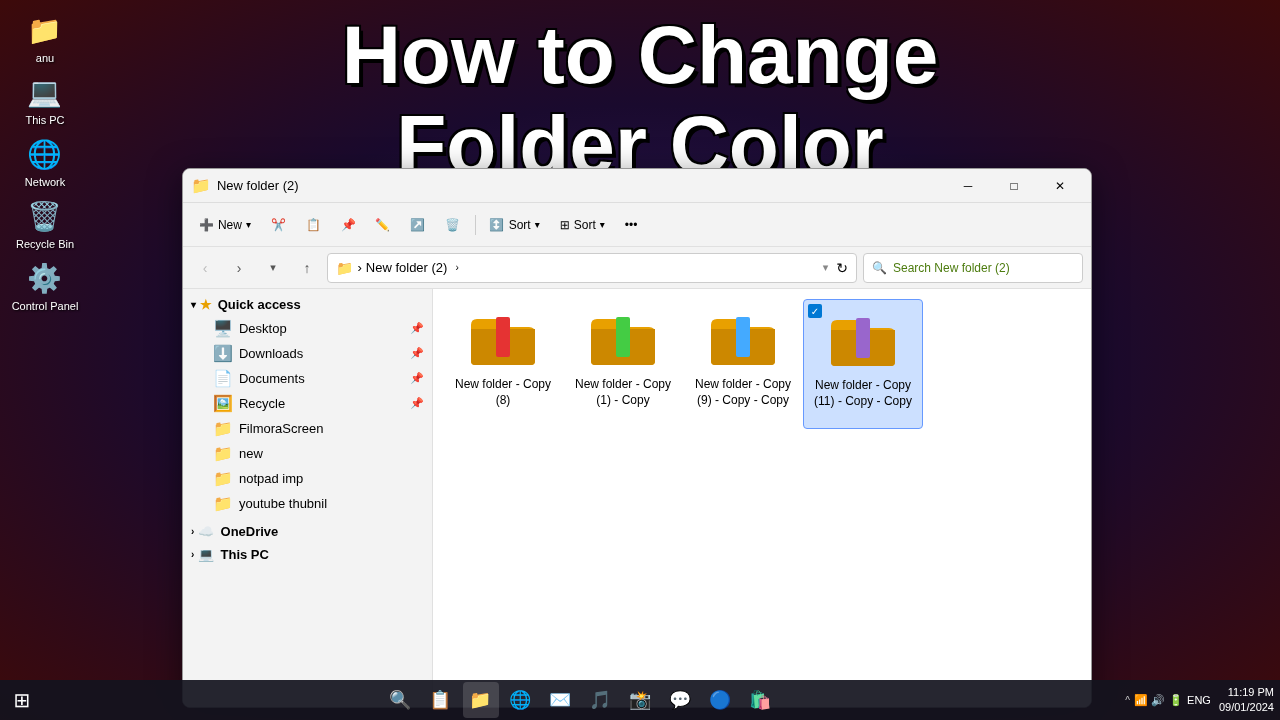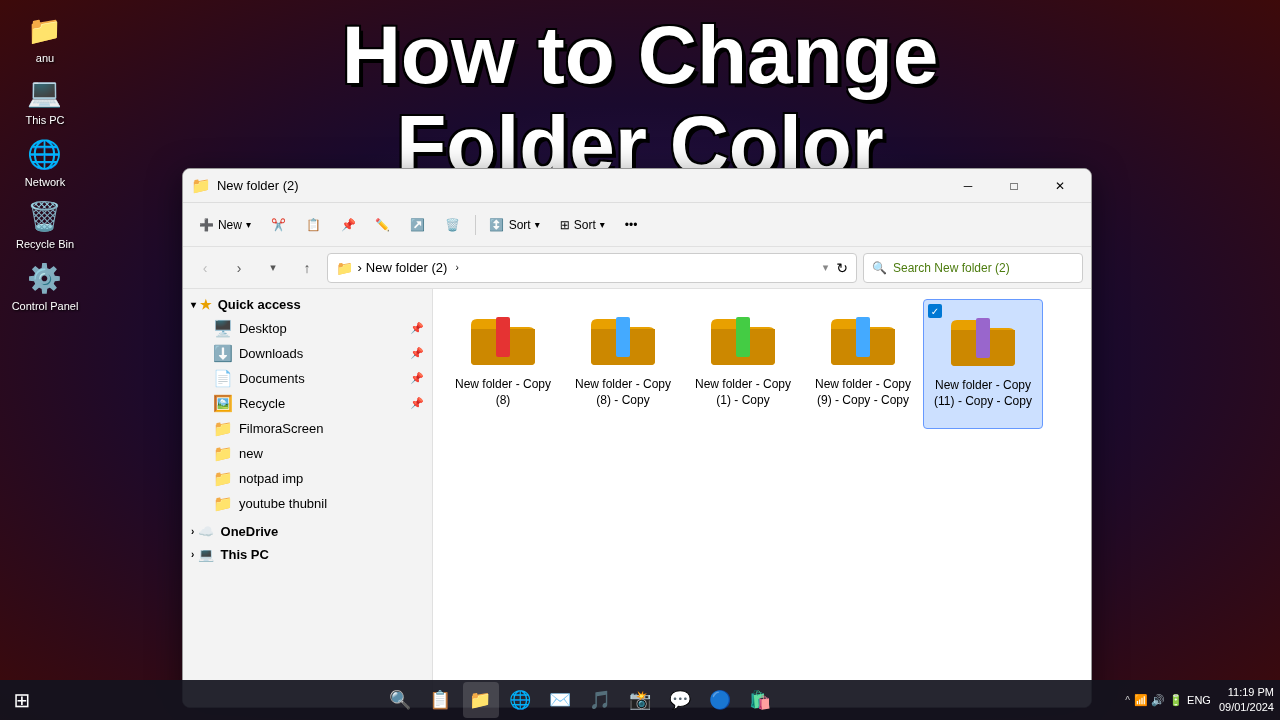"New folder - Copy (8) -" div.file-item { html: <div> <div><svg> <path></path> <path></path> <rect></rect> </svg></div> <div>New folder - Copy (8) - Copy</div> </div> -> none }
